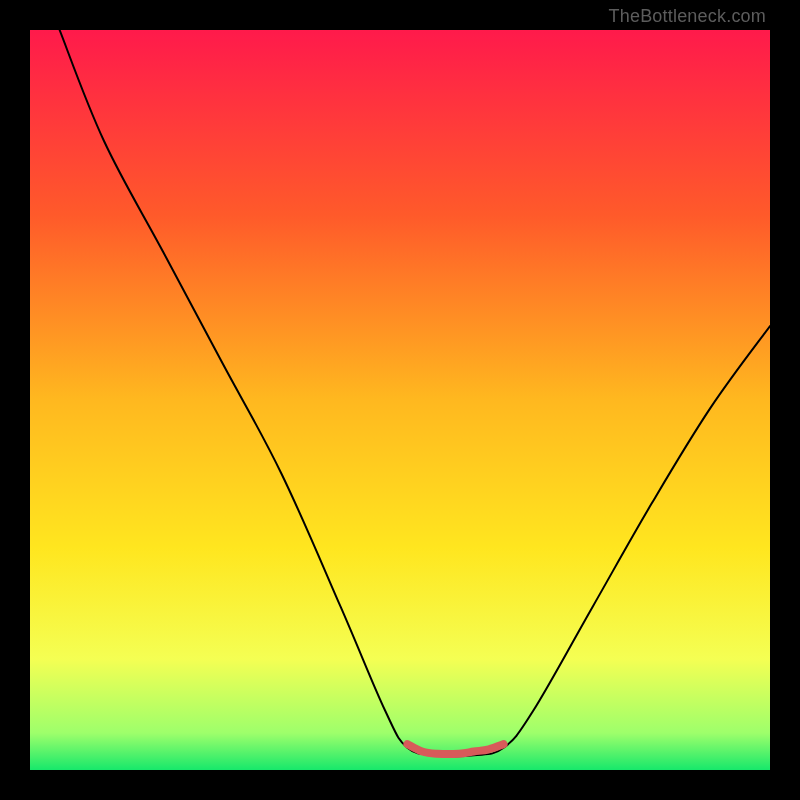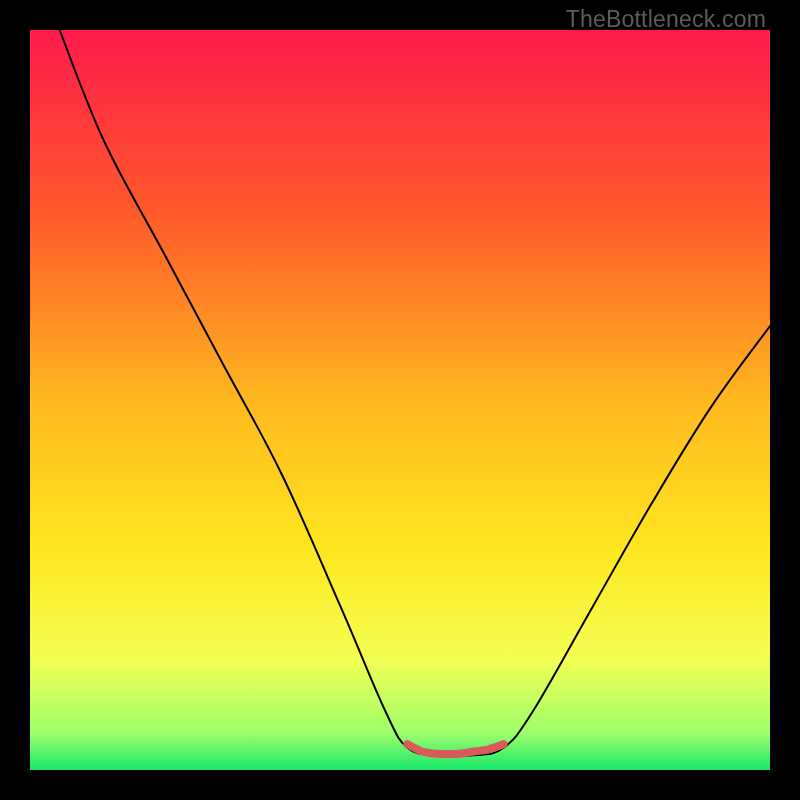"TheBottleneck.com" .watermark { font-size: 23px -> 18px }
